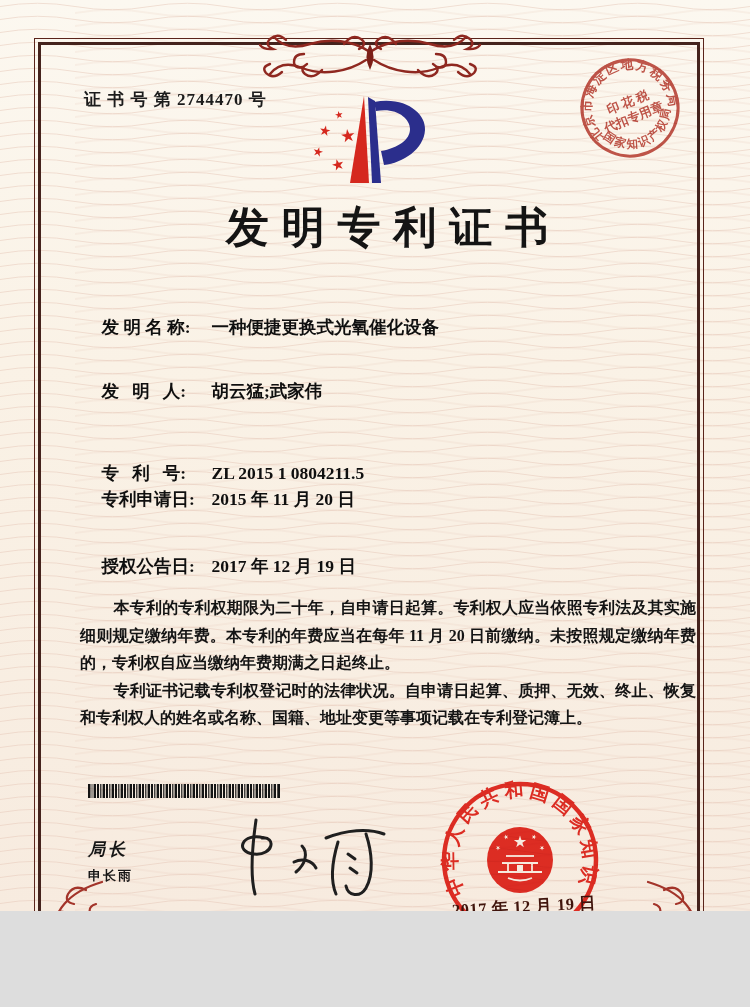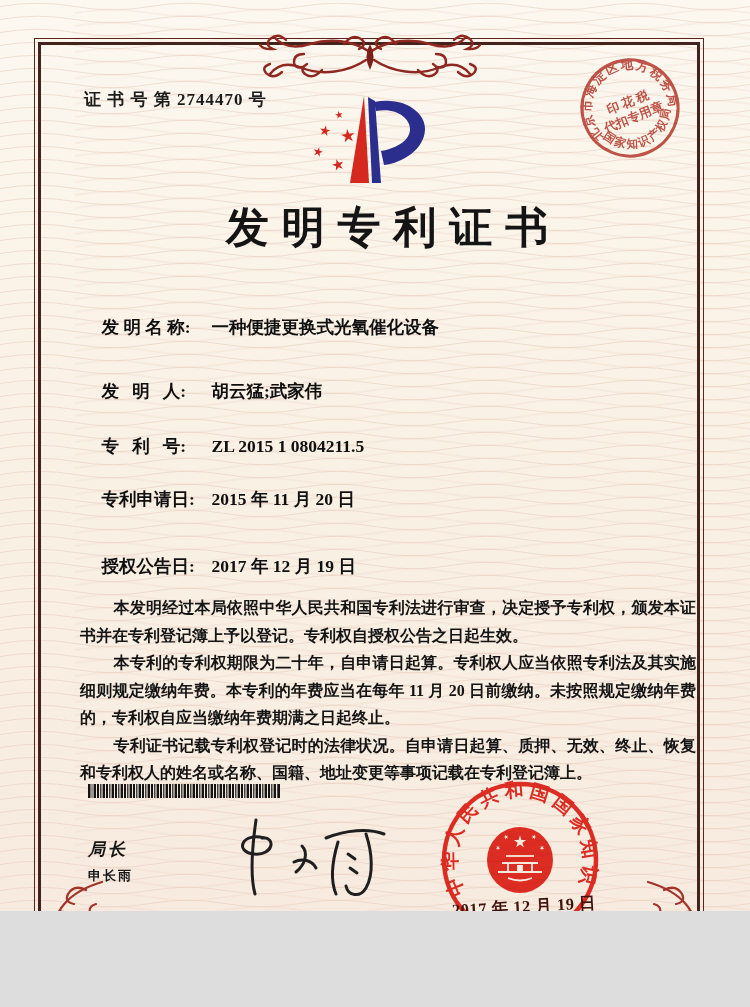"专 利 号: ZL 2015" .fr2 { top: 413px -> 440px }
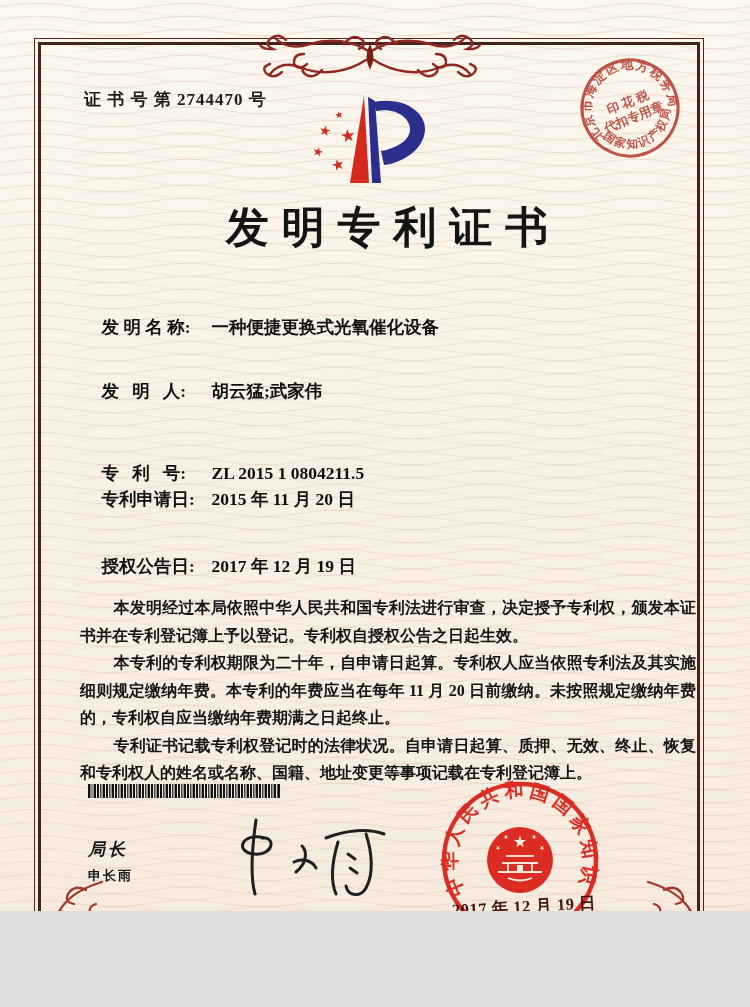"本发明经过本局依照中华人民共和国专利法进行审查，决定授予专利权，颁发本证书并在专" p { html: <p>本发明经过本局依照中华人民共和国专利法进行审查，决定授予专利权，颁发本证书并在专利登记簿上予以登记。专利权自授权公告之日起生效。</p> -> none }
